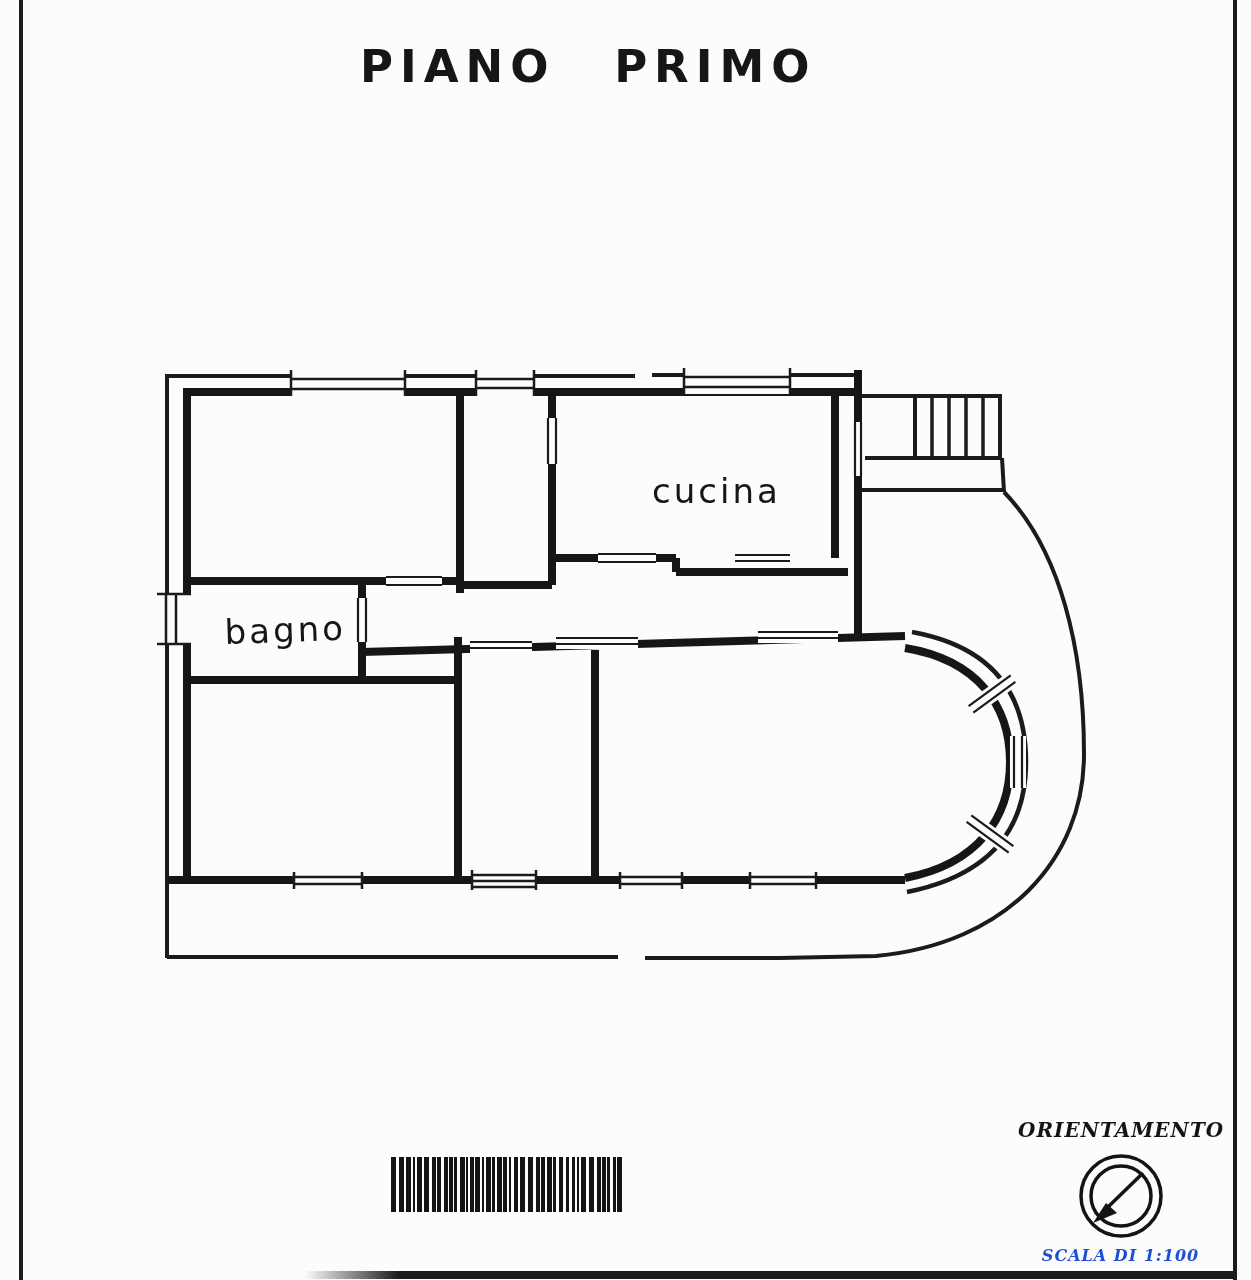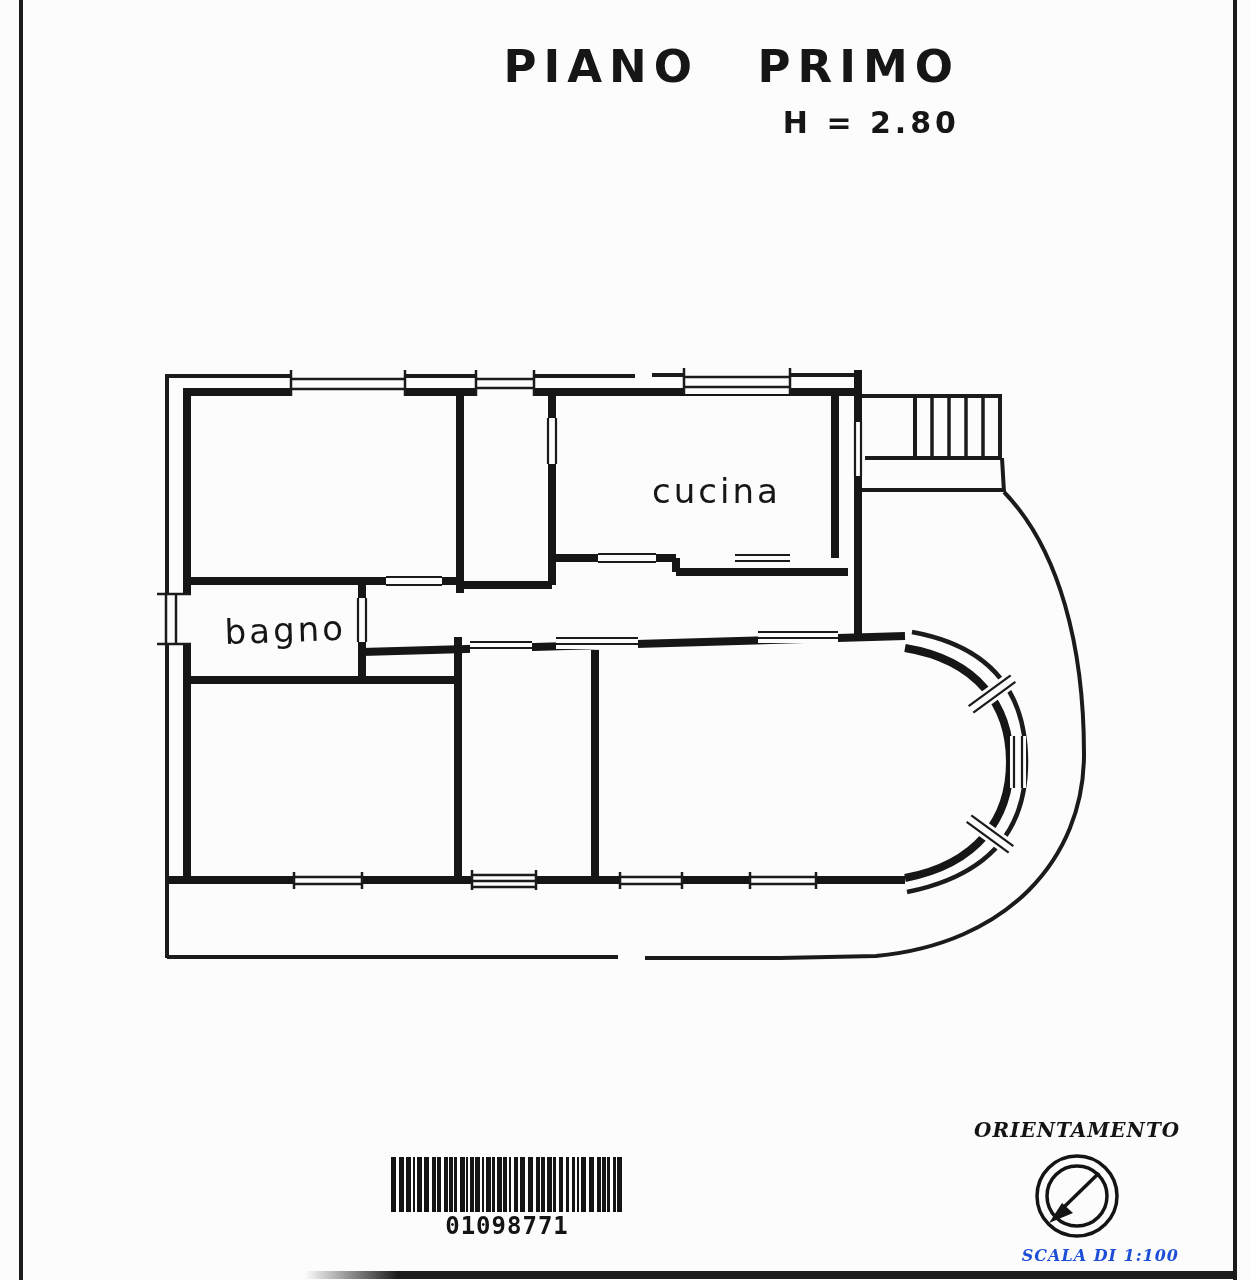"PIANO PRIMO" .title-block { text-align: right -> left }
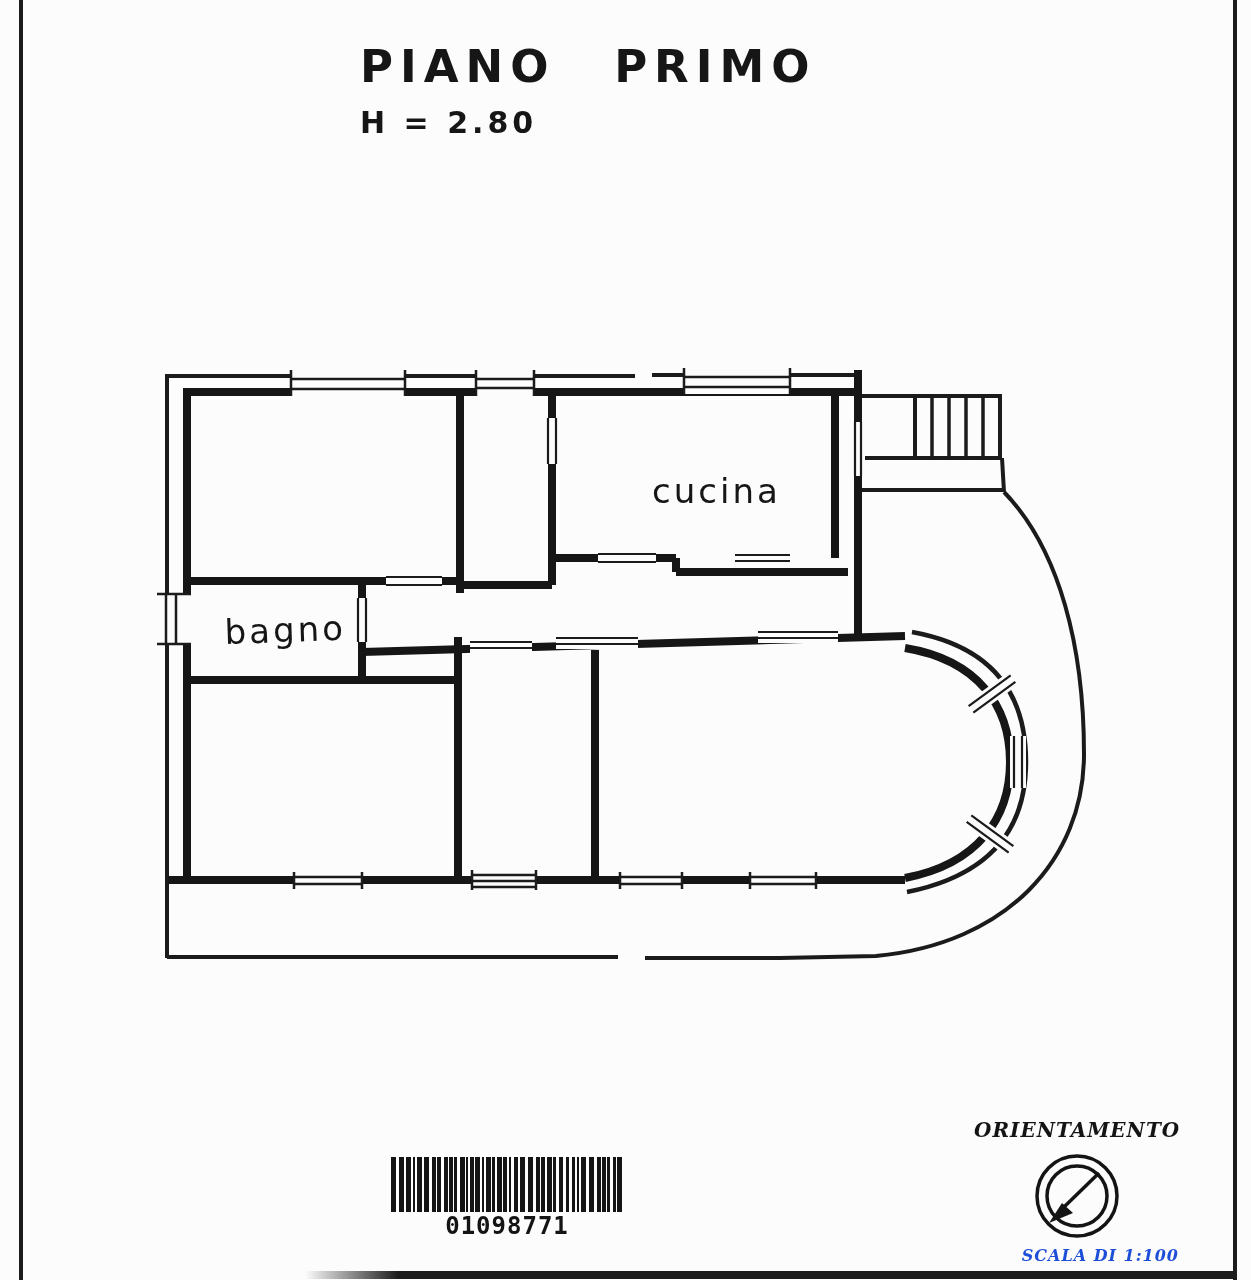"H = 2.80" div.subtitle { html: <div>H = 2.80</div> -> none }
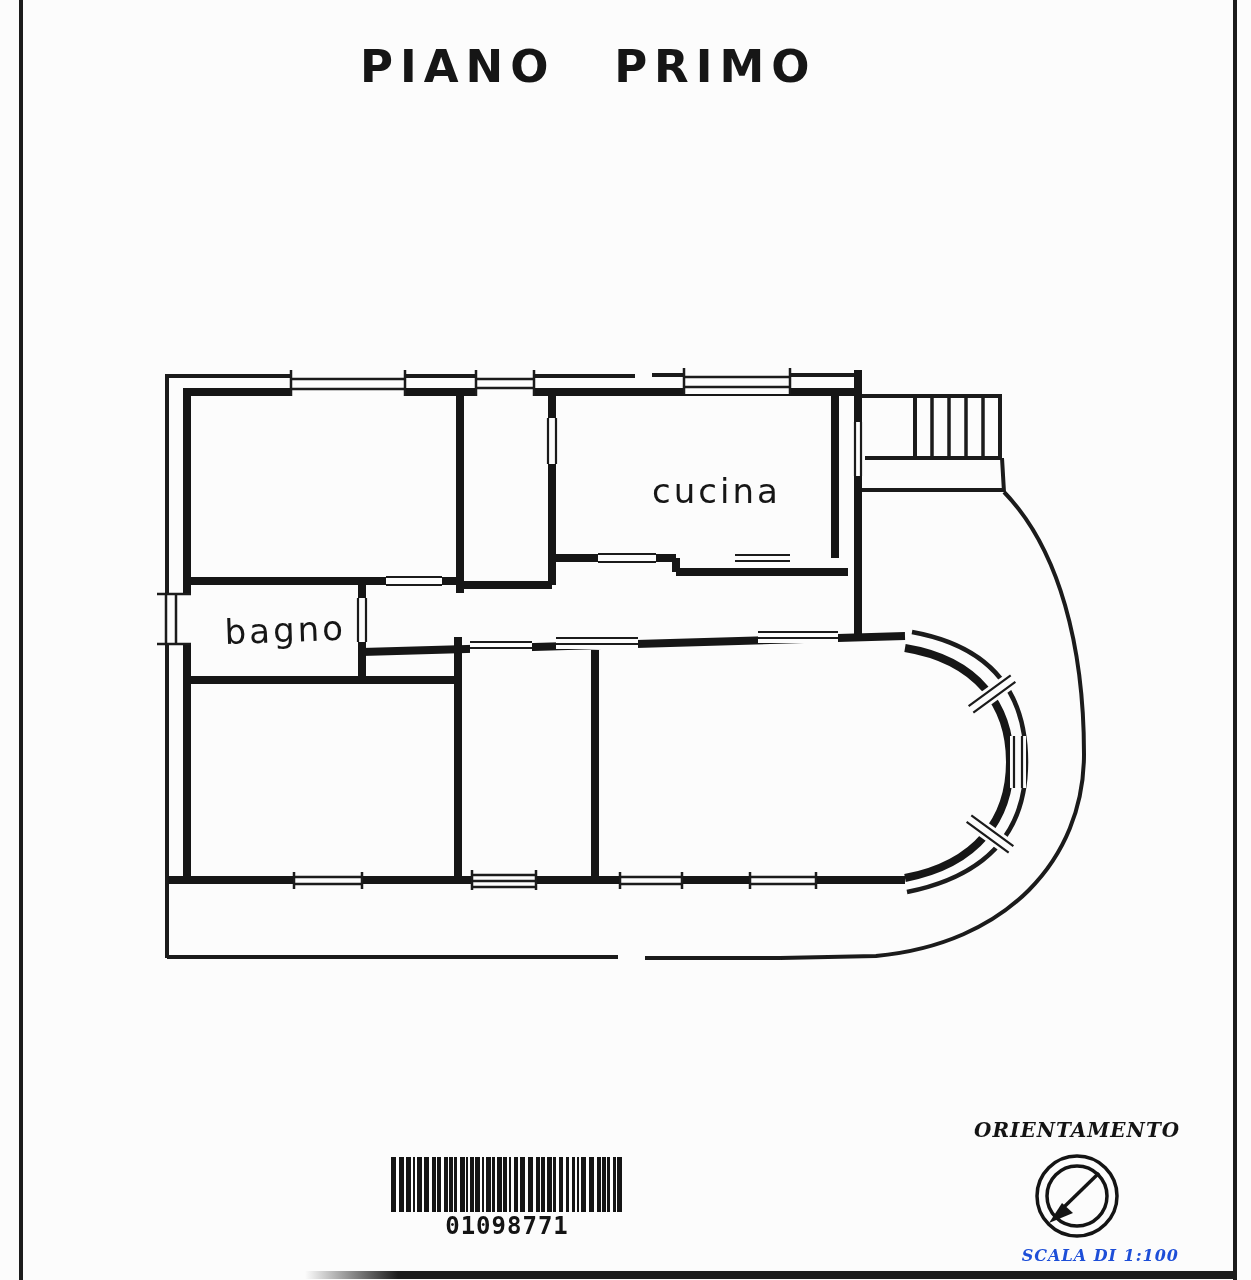"ORIENTAMENTO" .orientation { left: 974px -> 1018px; text-align: right -> center }
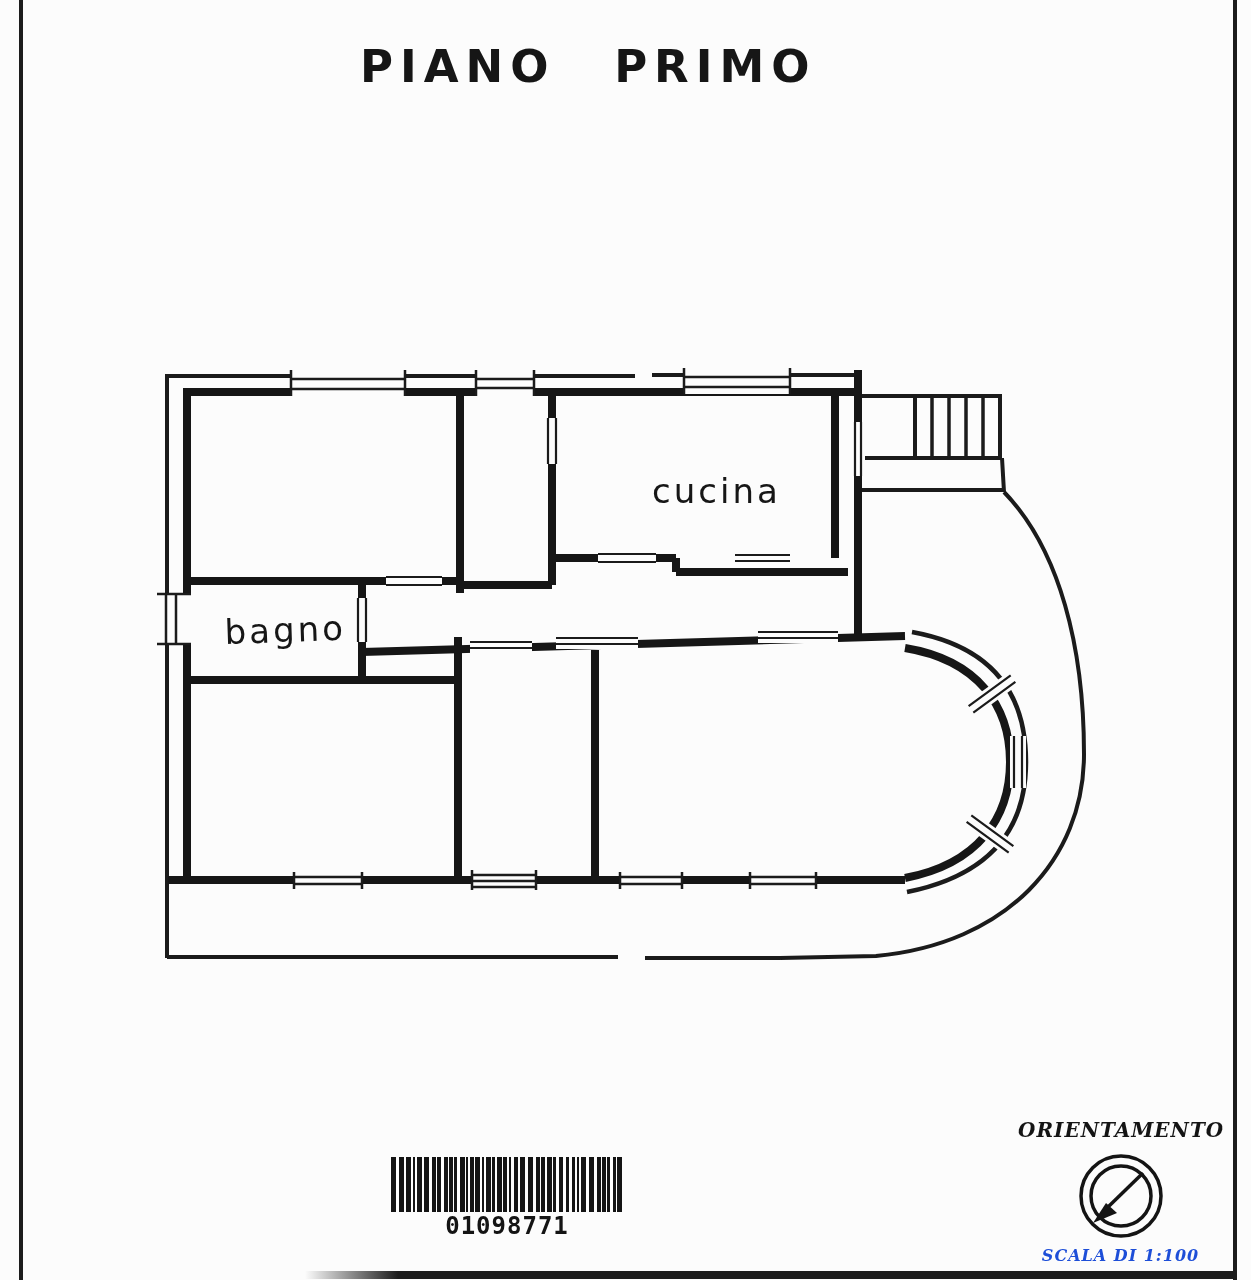"01098771" div.digits { html: <div>01098771</div> -> none }
